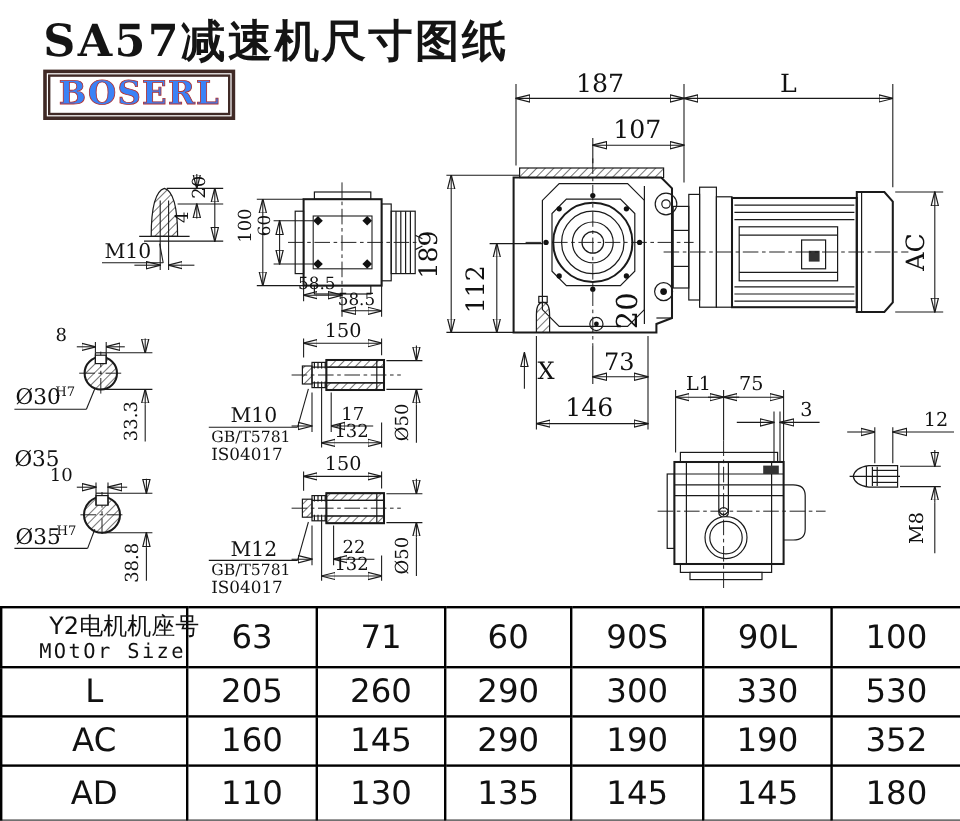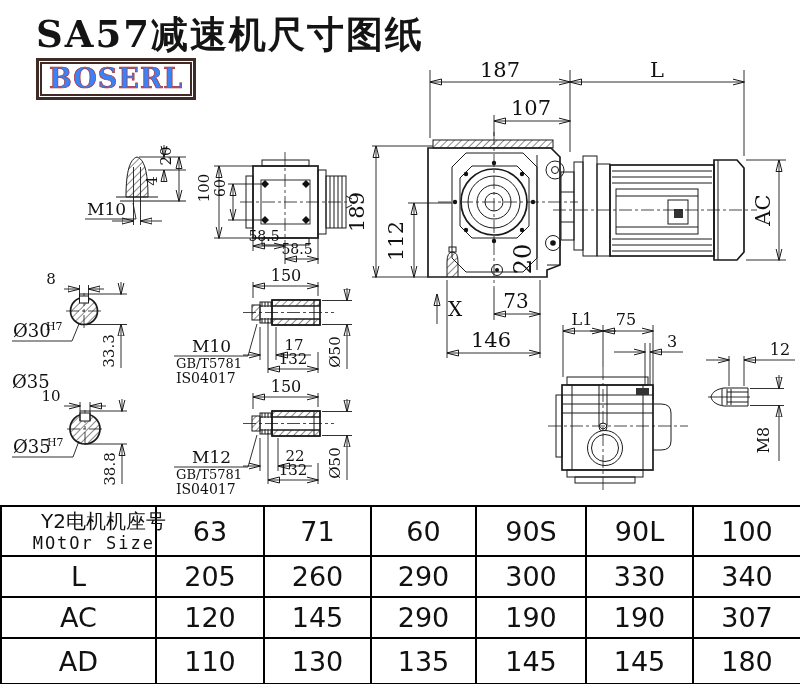"340" td { text: 340 -> 530 }
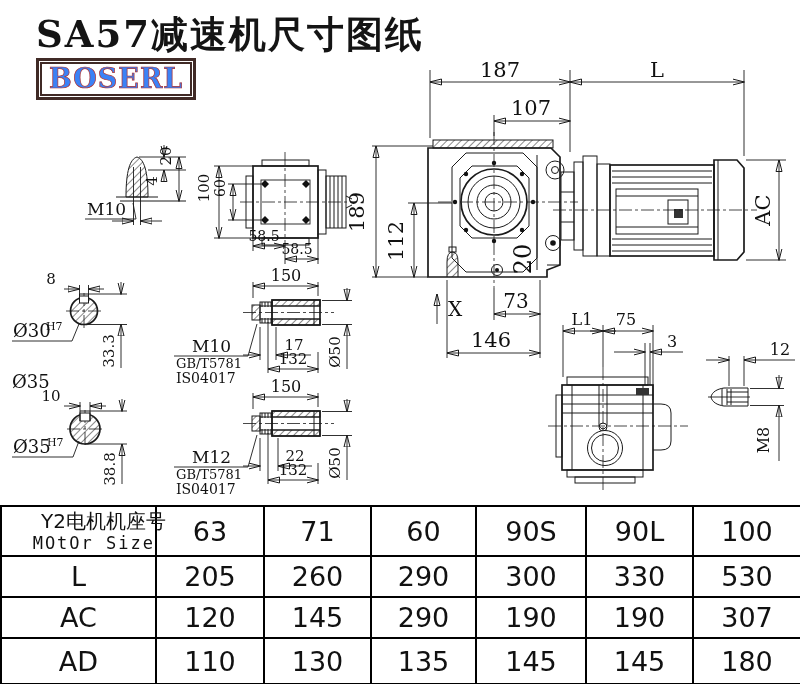"120" td { text: 120 -> 160 }
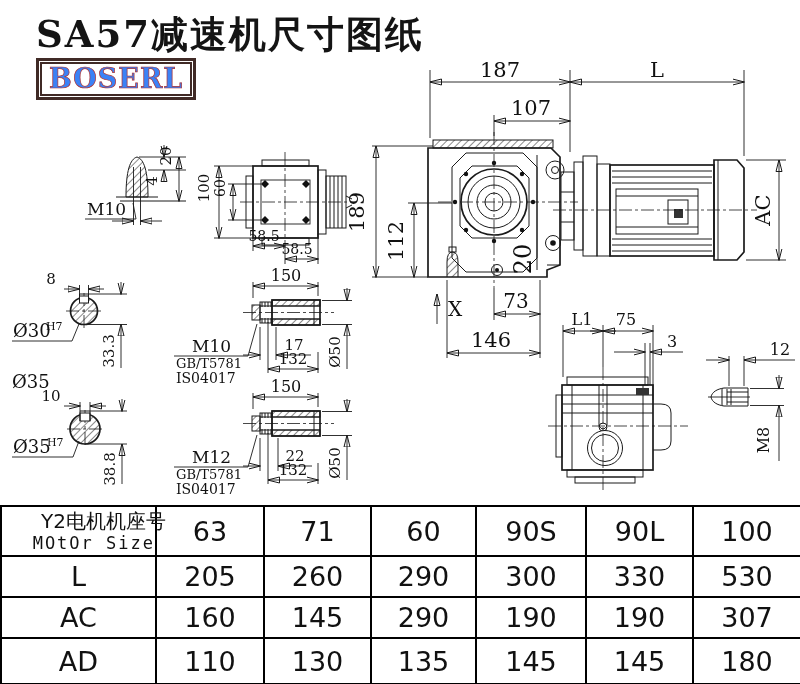"307" td { text: 307 -> 352 }
